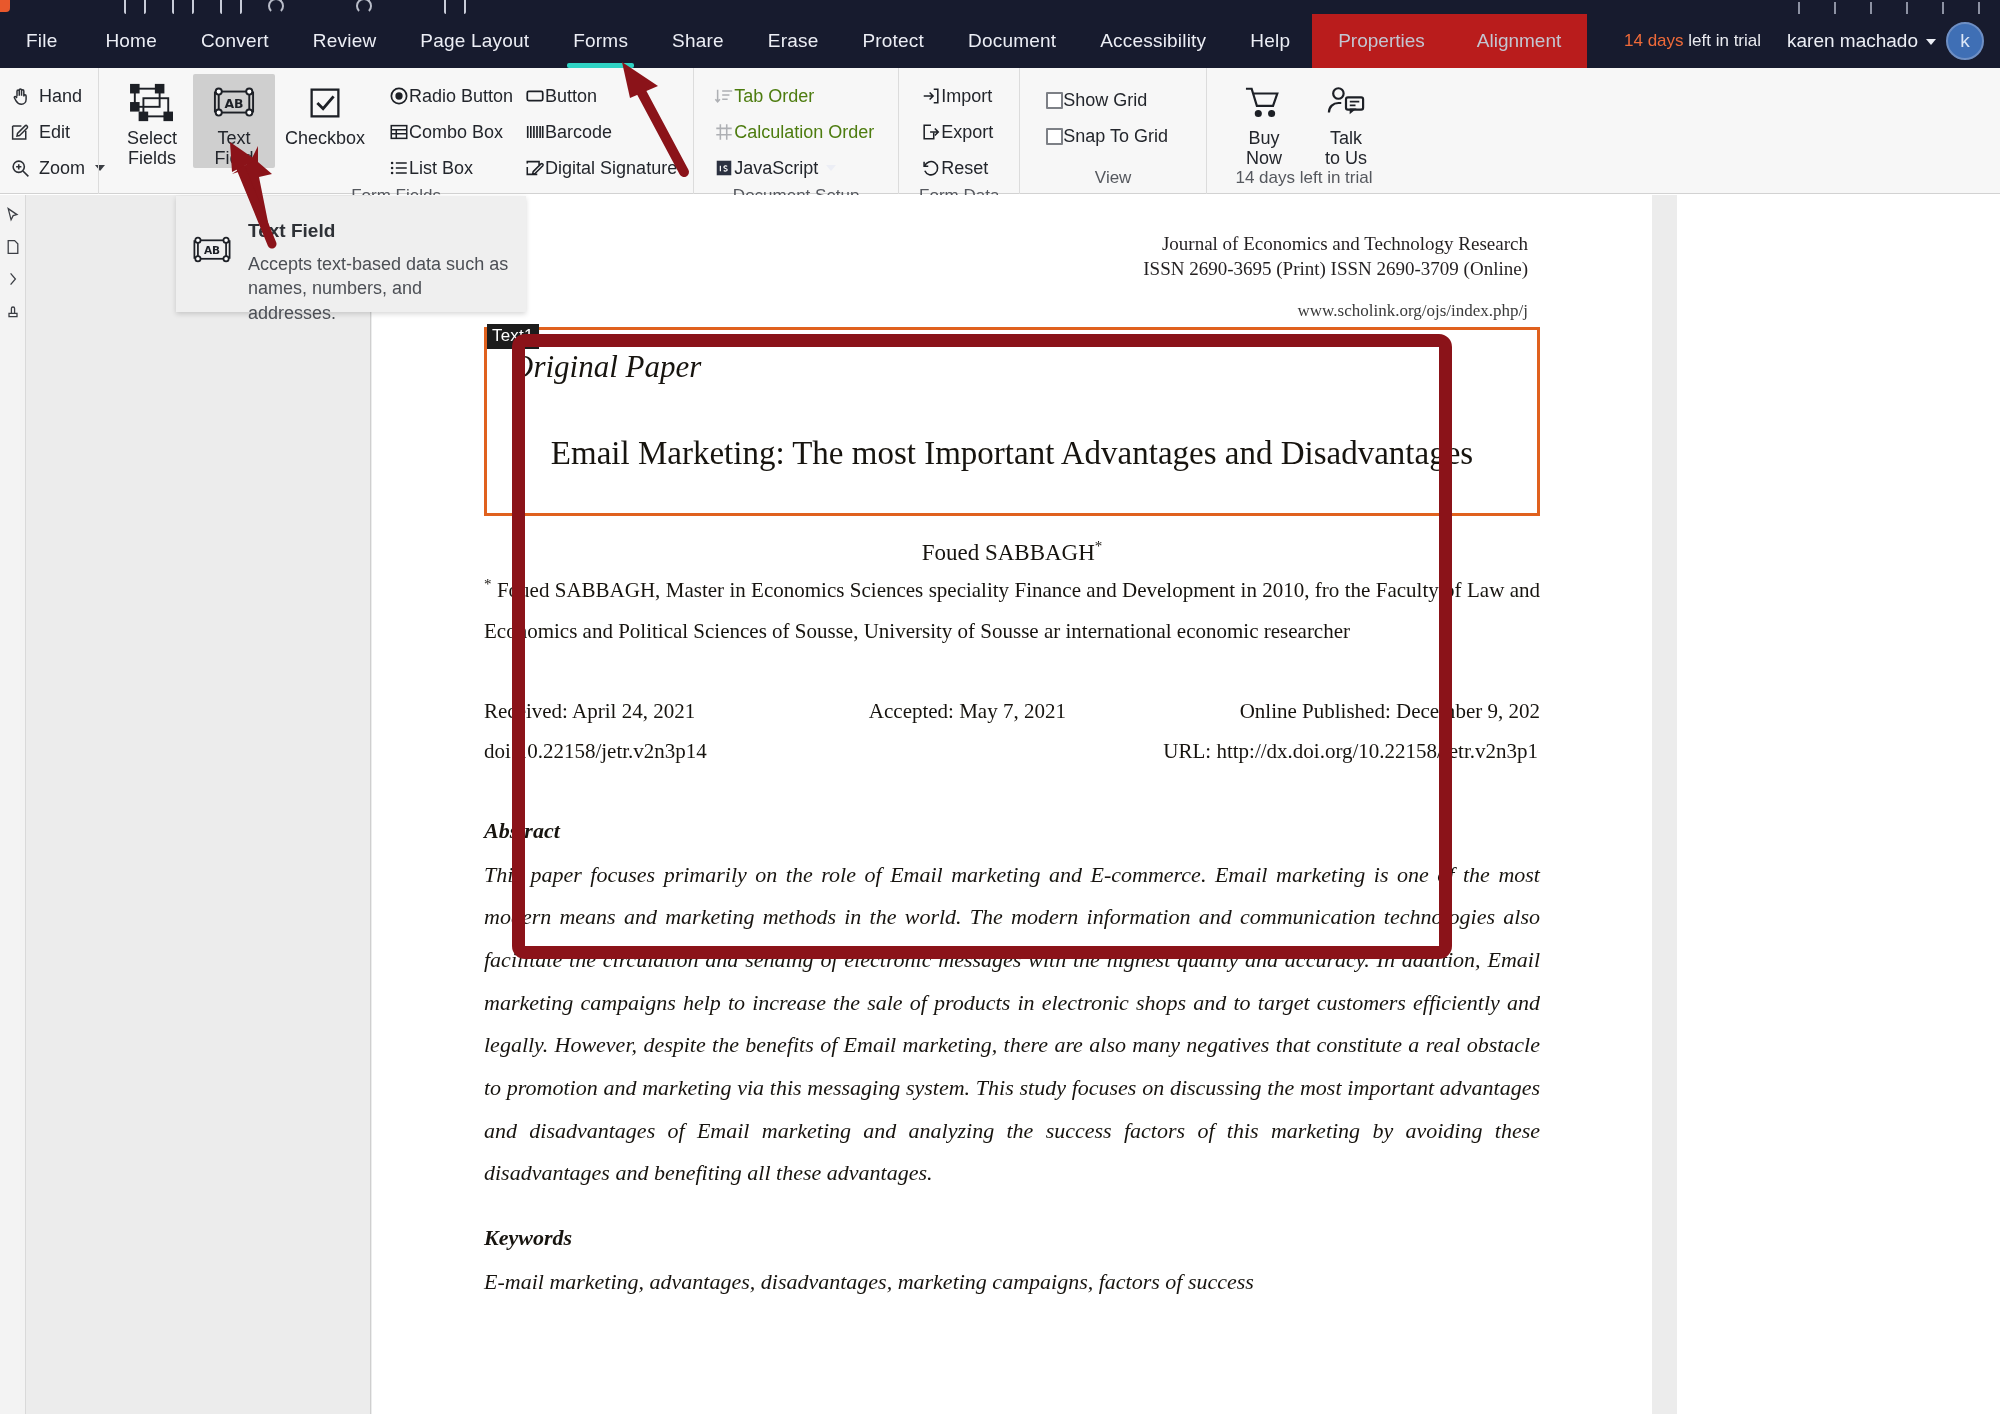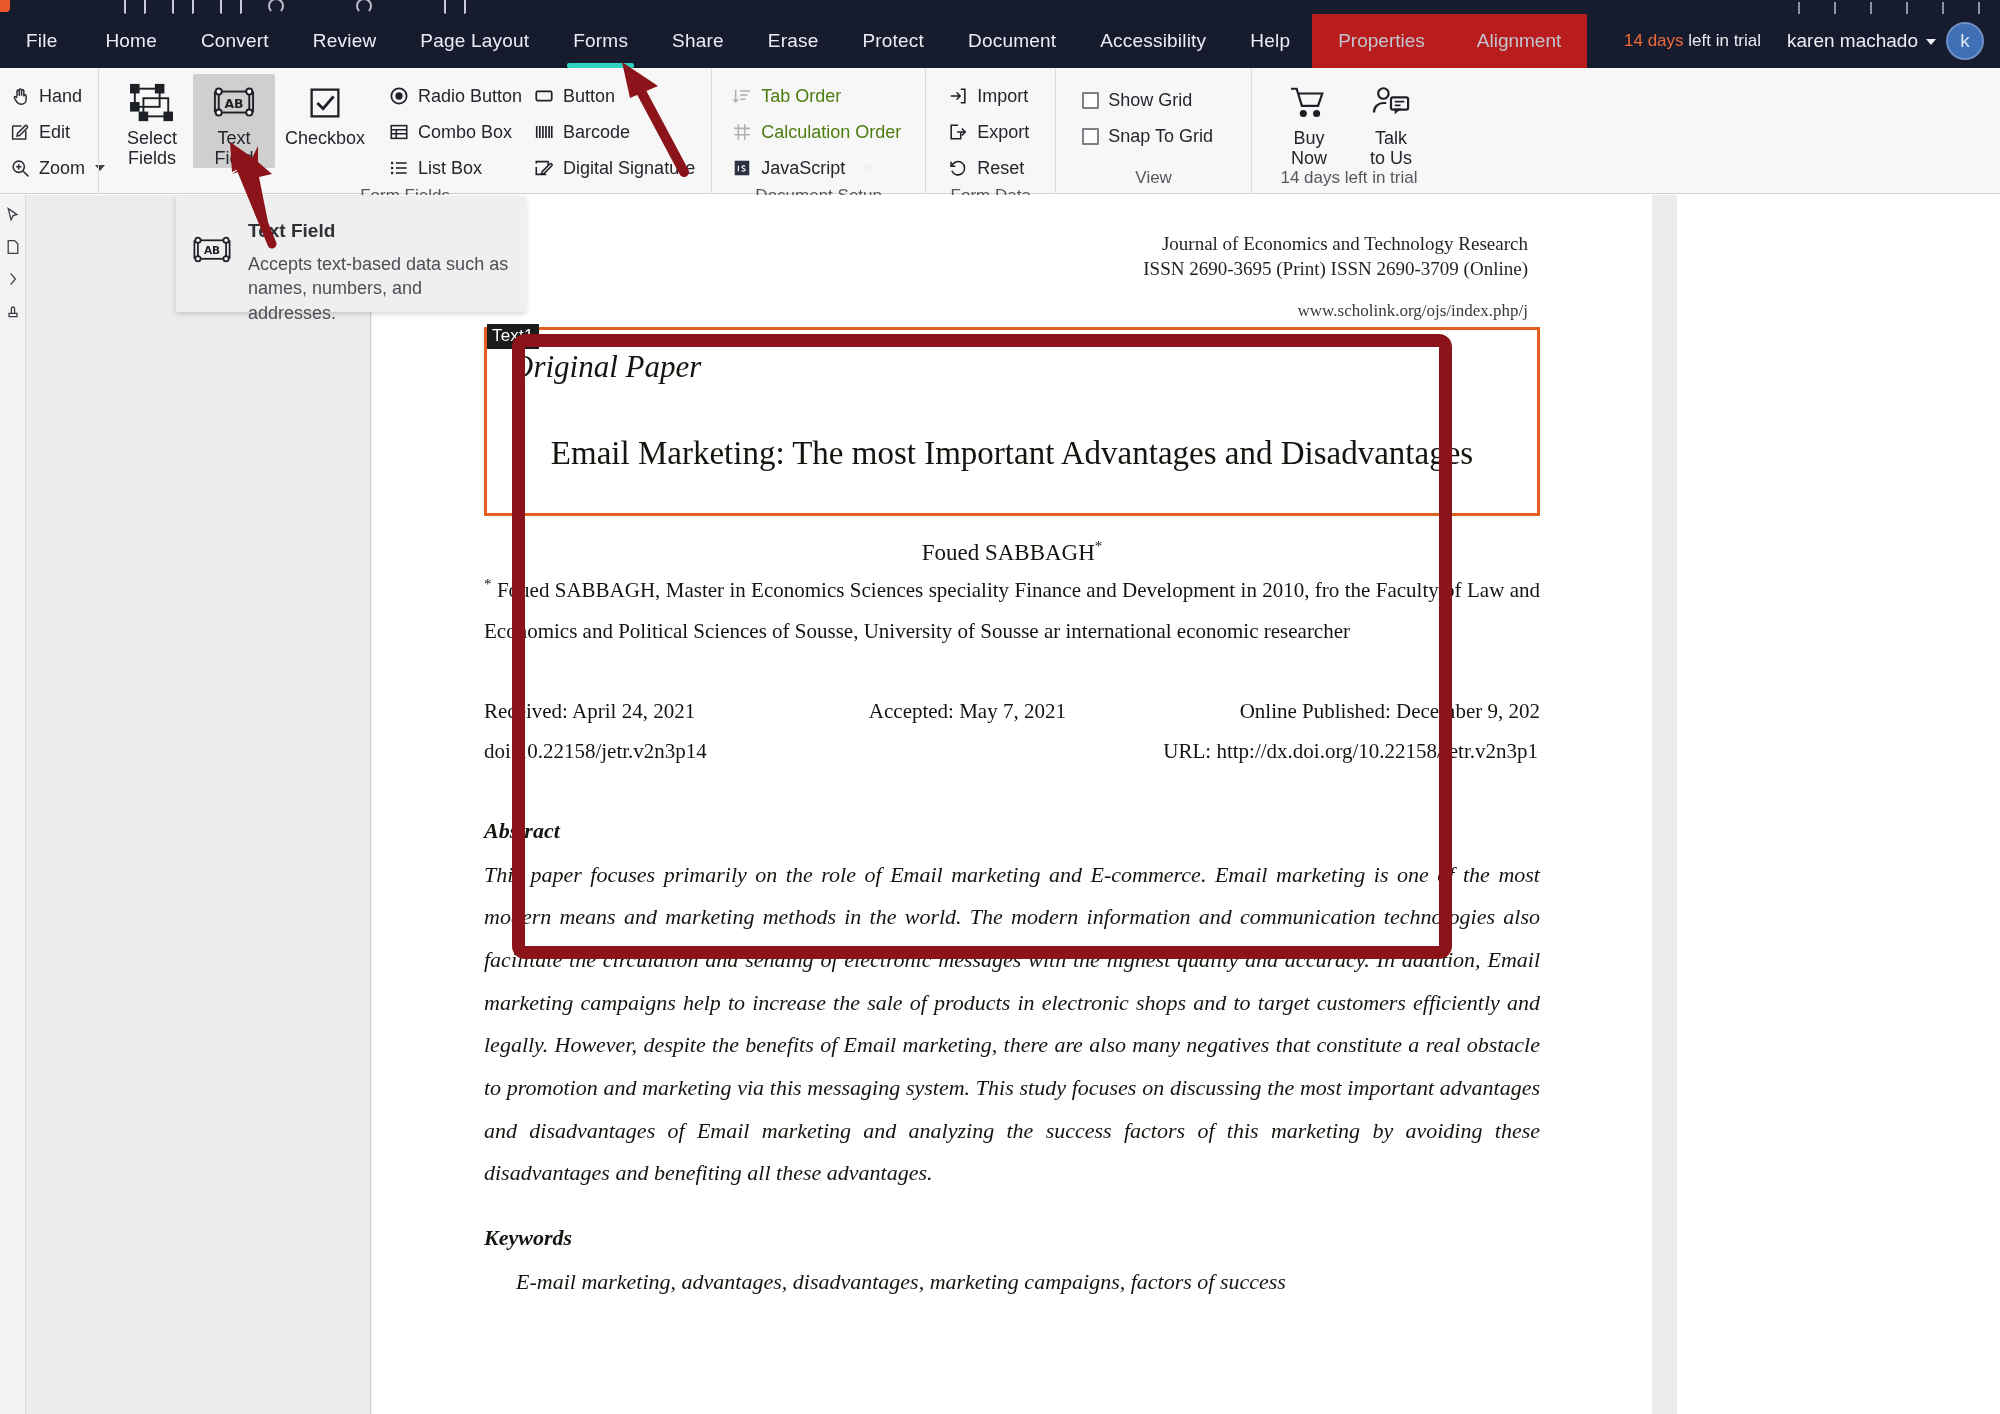"Radio Button" .smallrow { gap: 9px -> none }
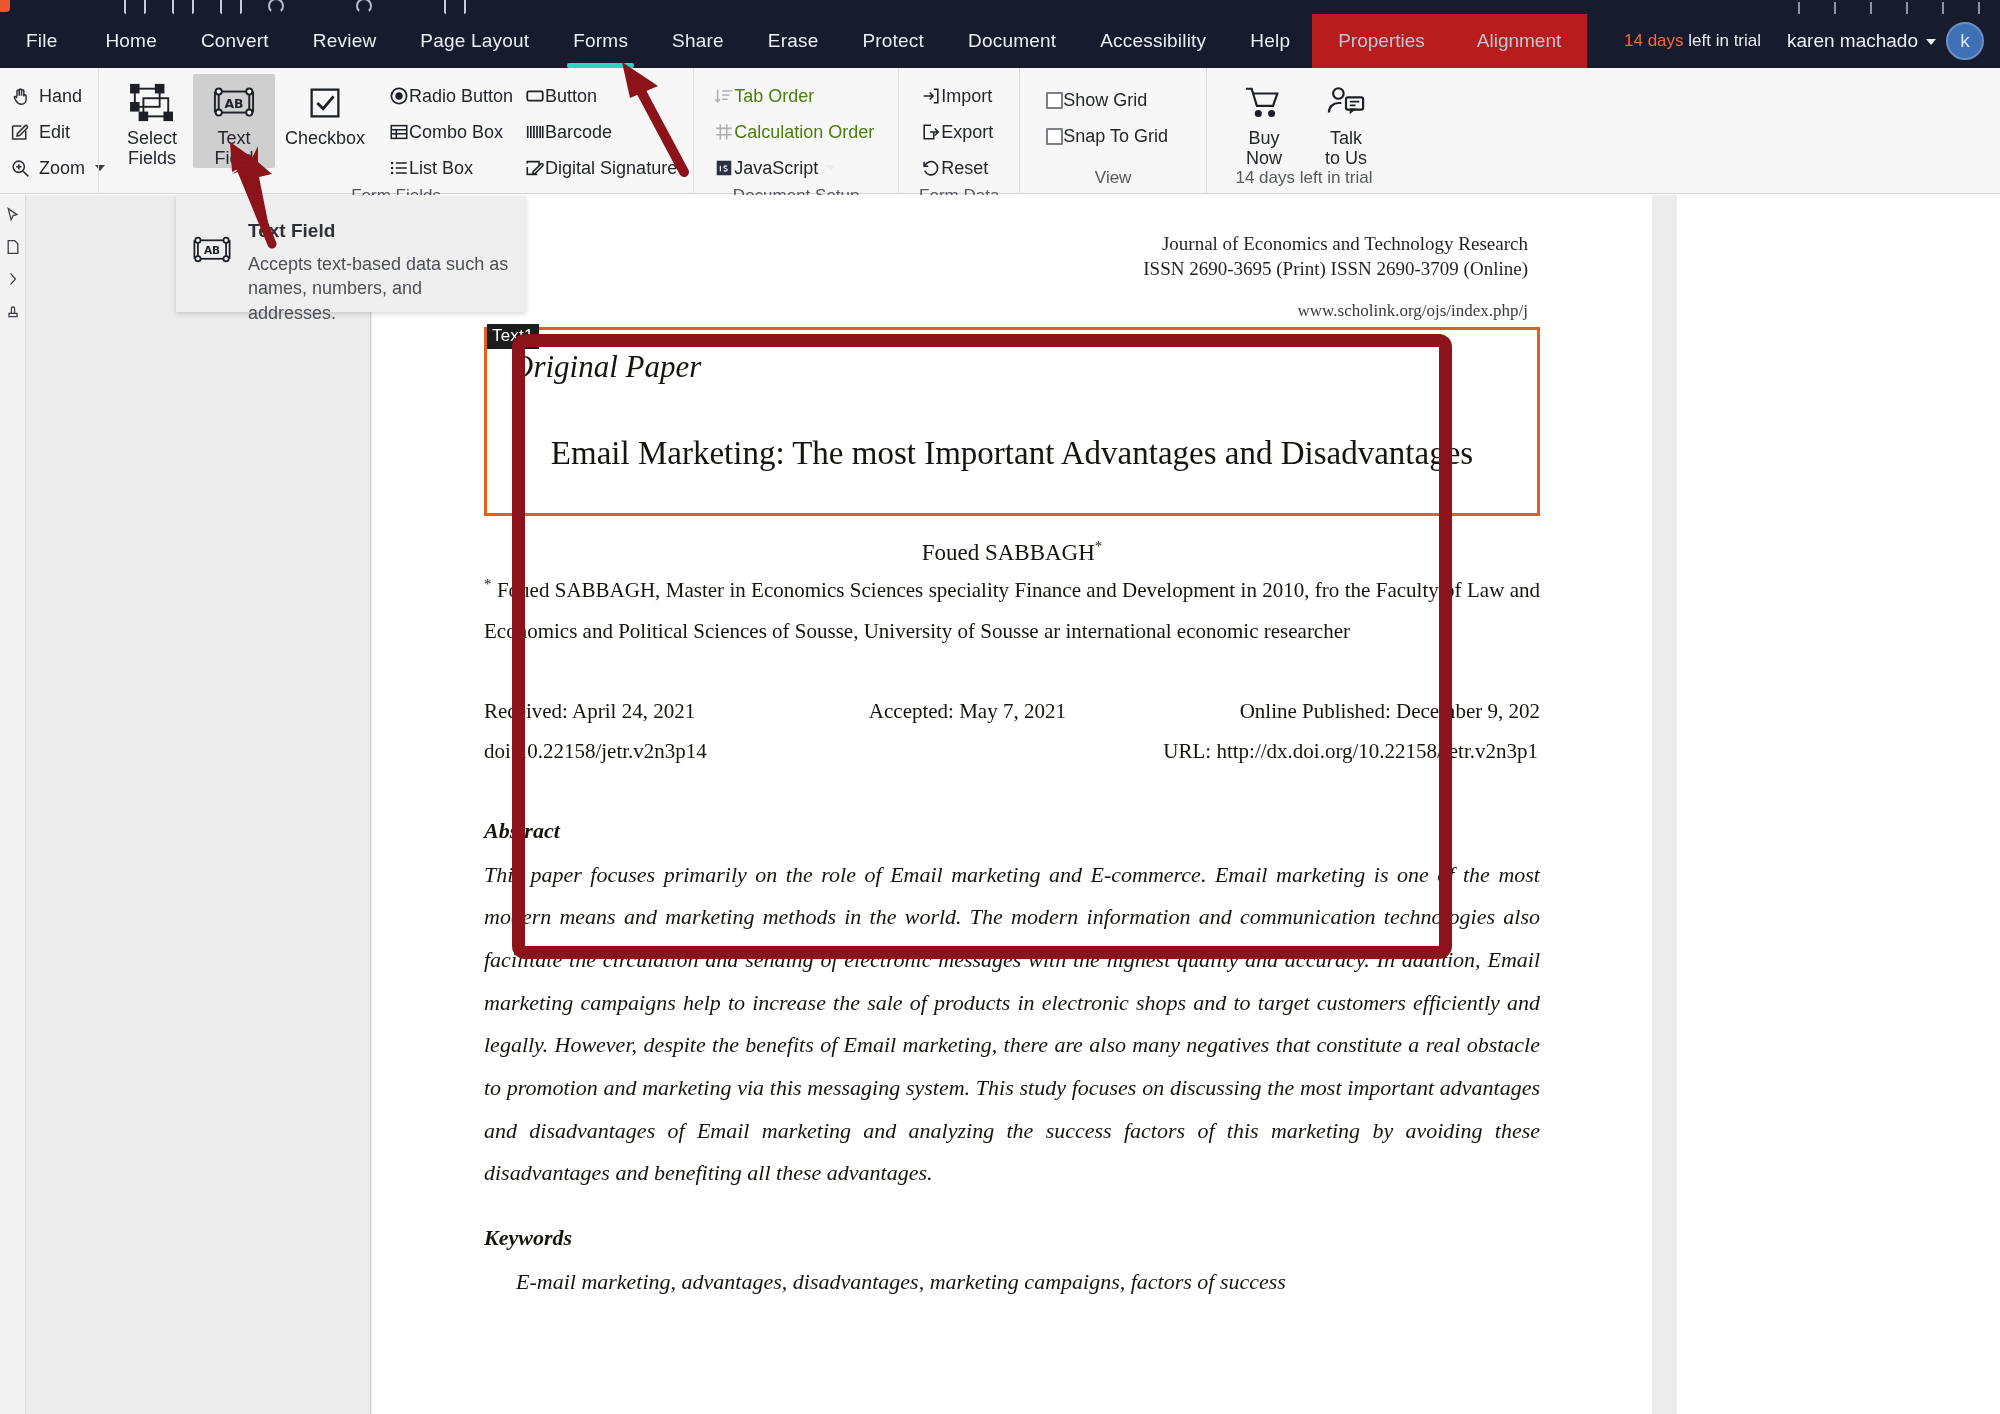"E-mail marketing, advantages," .kw-line { margin-left: 32px -> none }
